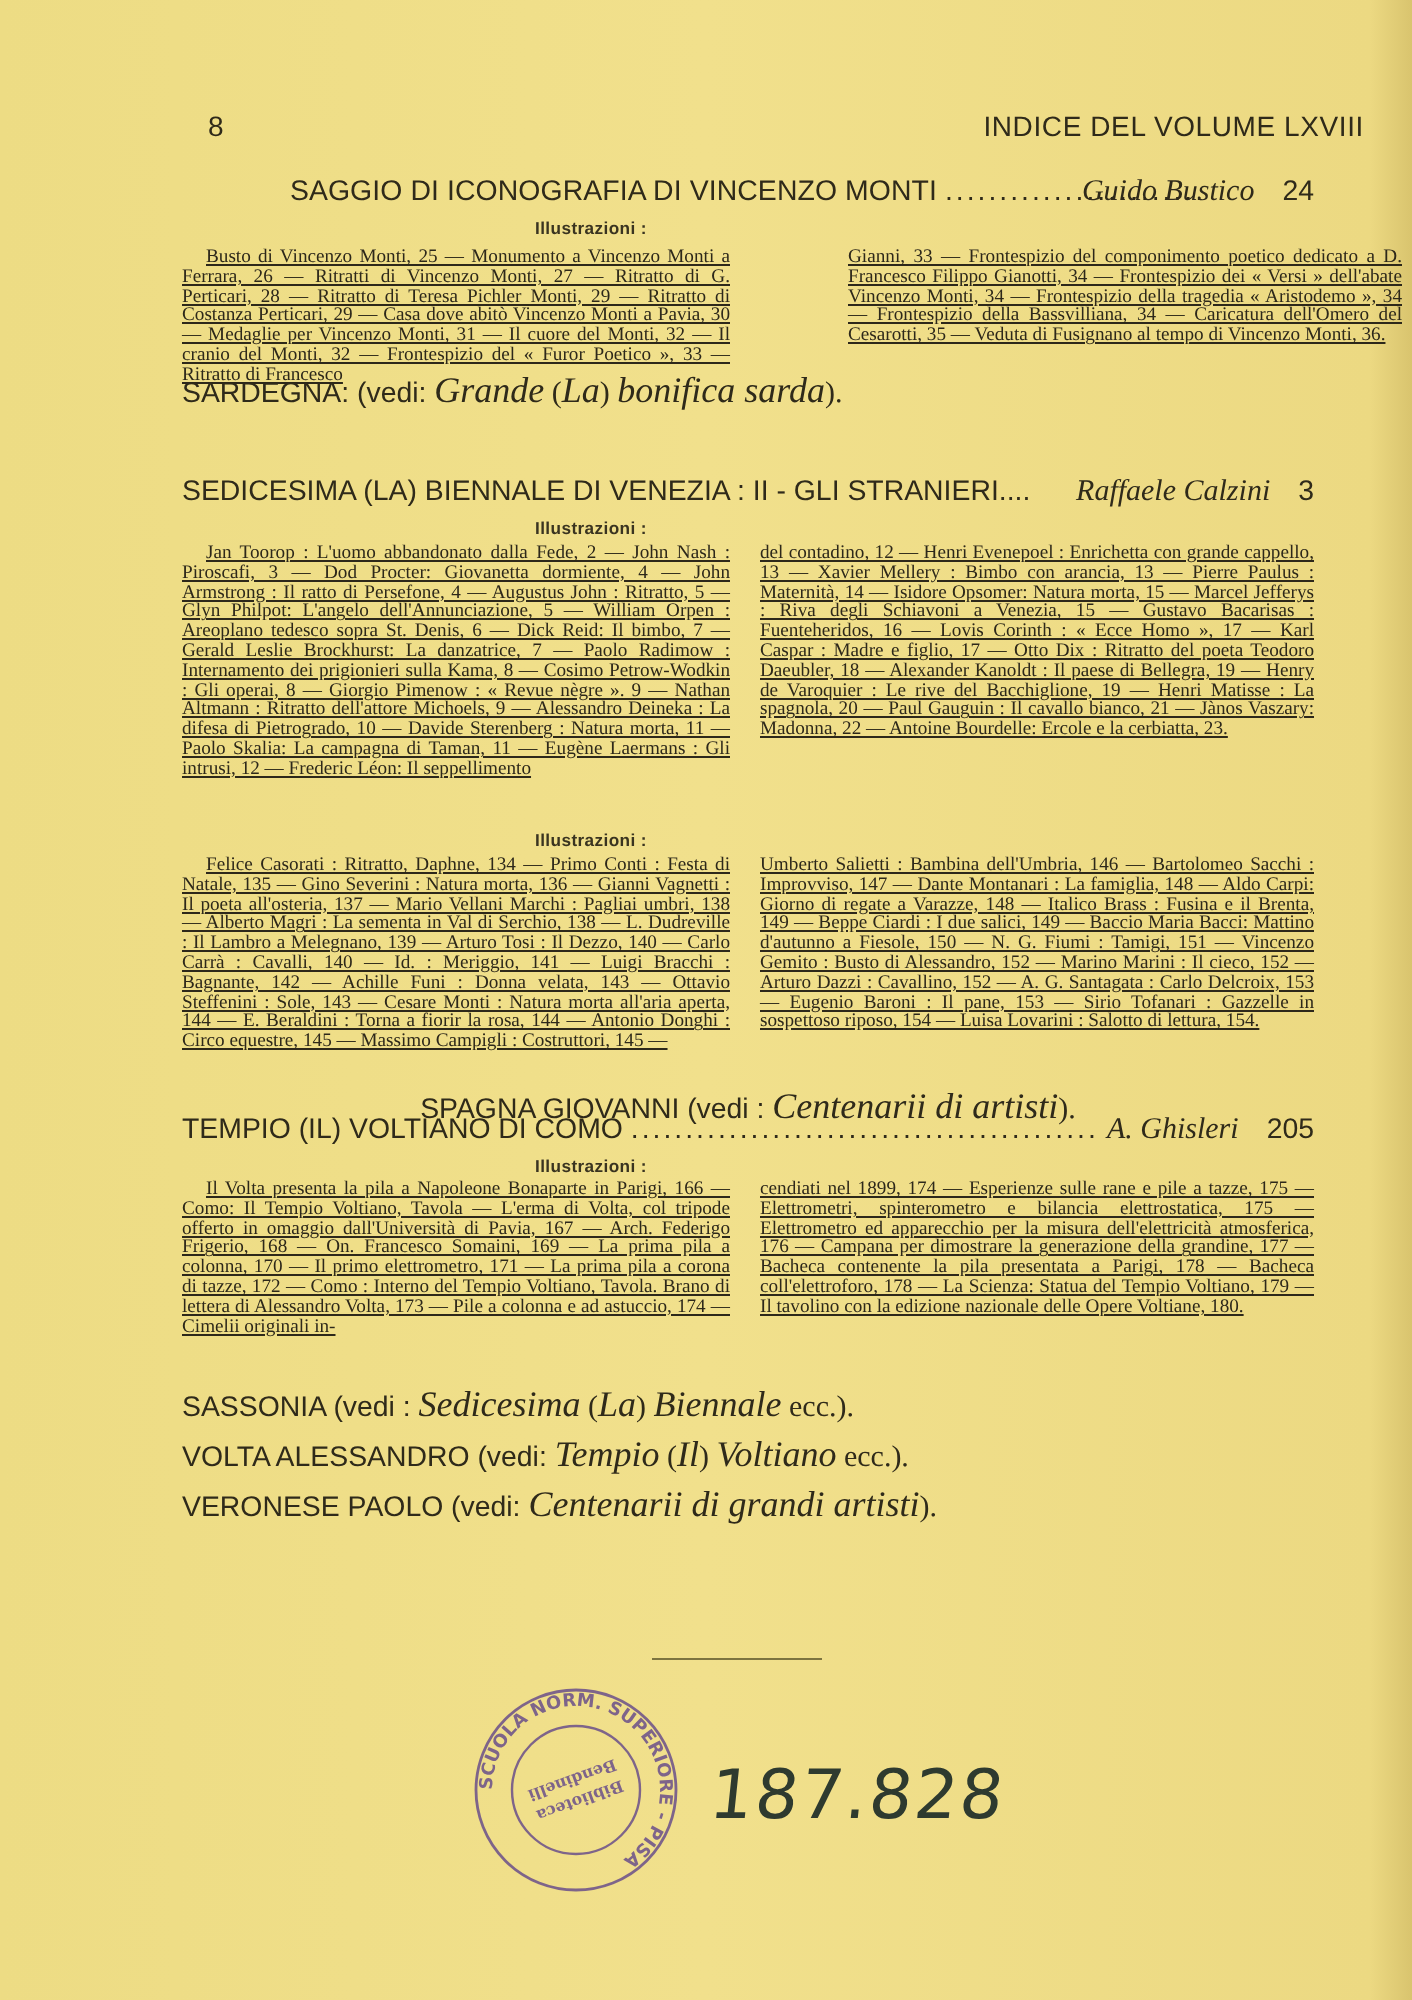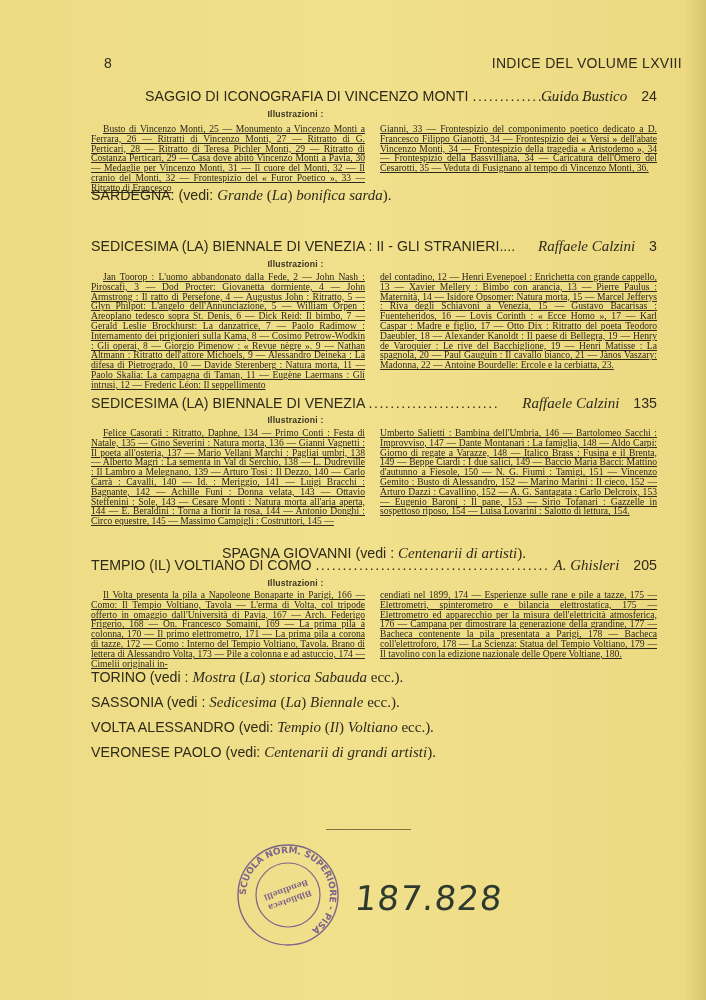"Gianni, 33 — Frontespizio del" div.col { margin-left: none -> 44px }
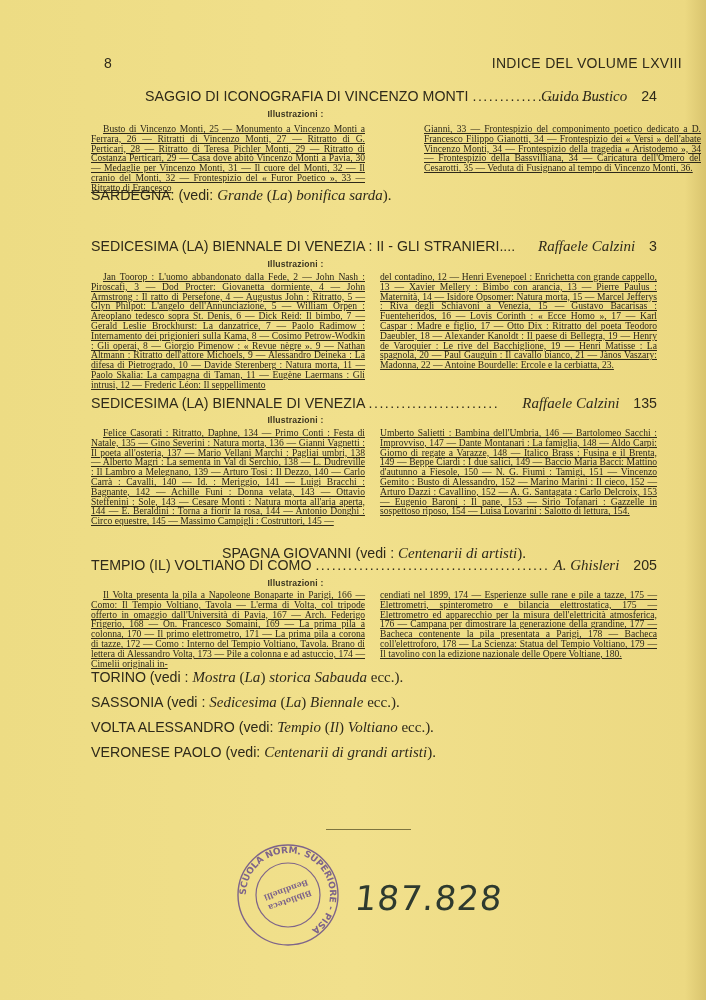"Grande" .entry i { font-size: 15px -> 18px }
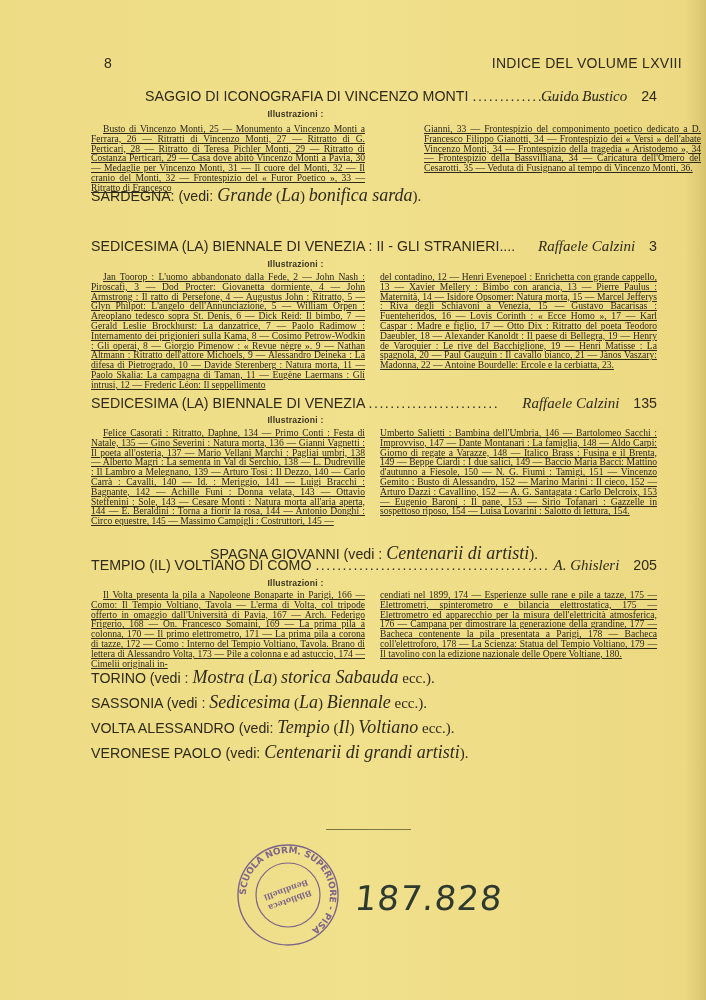"SEDICESIMA (LA) BIENNALE DI VENEZIA" div.entry { html: <div> <span>SEDICESIMA (LA) BIENNALE DI VENEZIA</span> <span>........................</span> <span> <span>Raffaele Calzini</span><span>135</span> </span> </div> -> none }
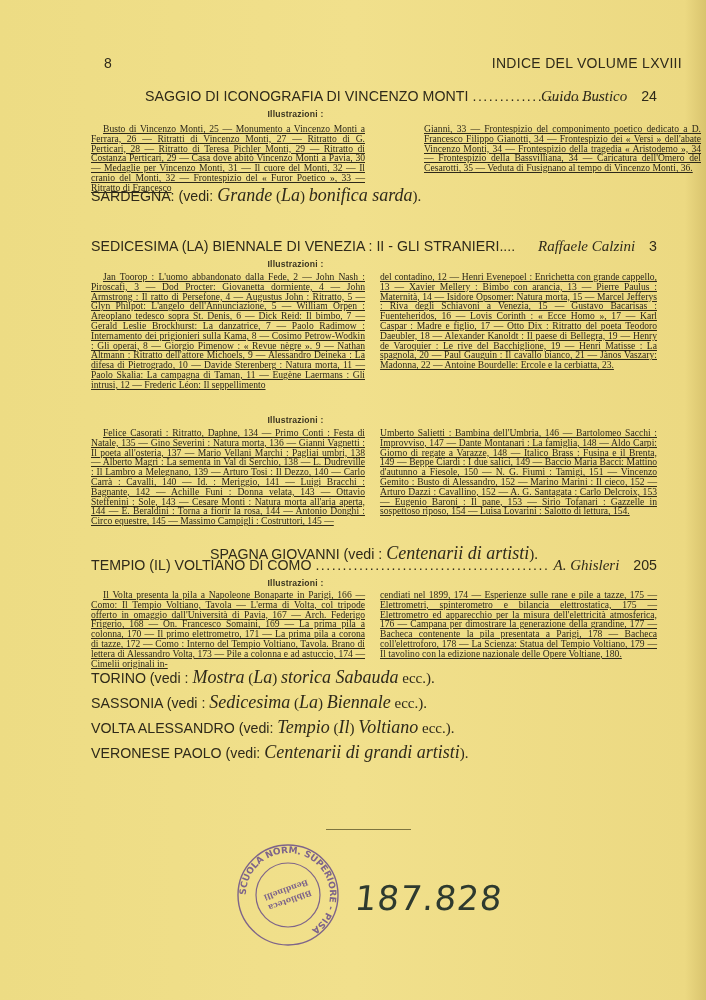"TORINO (vedi : Mostra (La)" div.entry { html: <div> <span>TORINO (vedi : </span><i>Mostra</i><span> (</span><i>La</i><span>) </span><i>storica Sabauda</i><span> ecc.).</span> </div> -> none }
